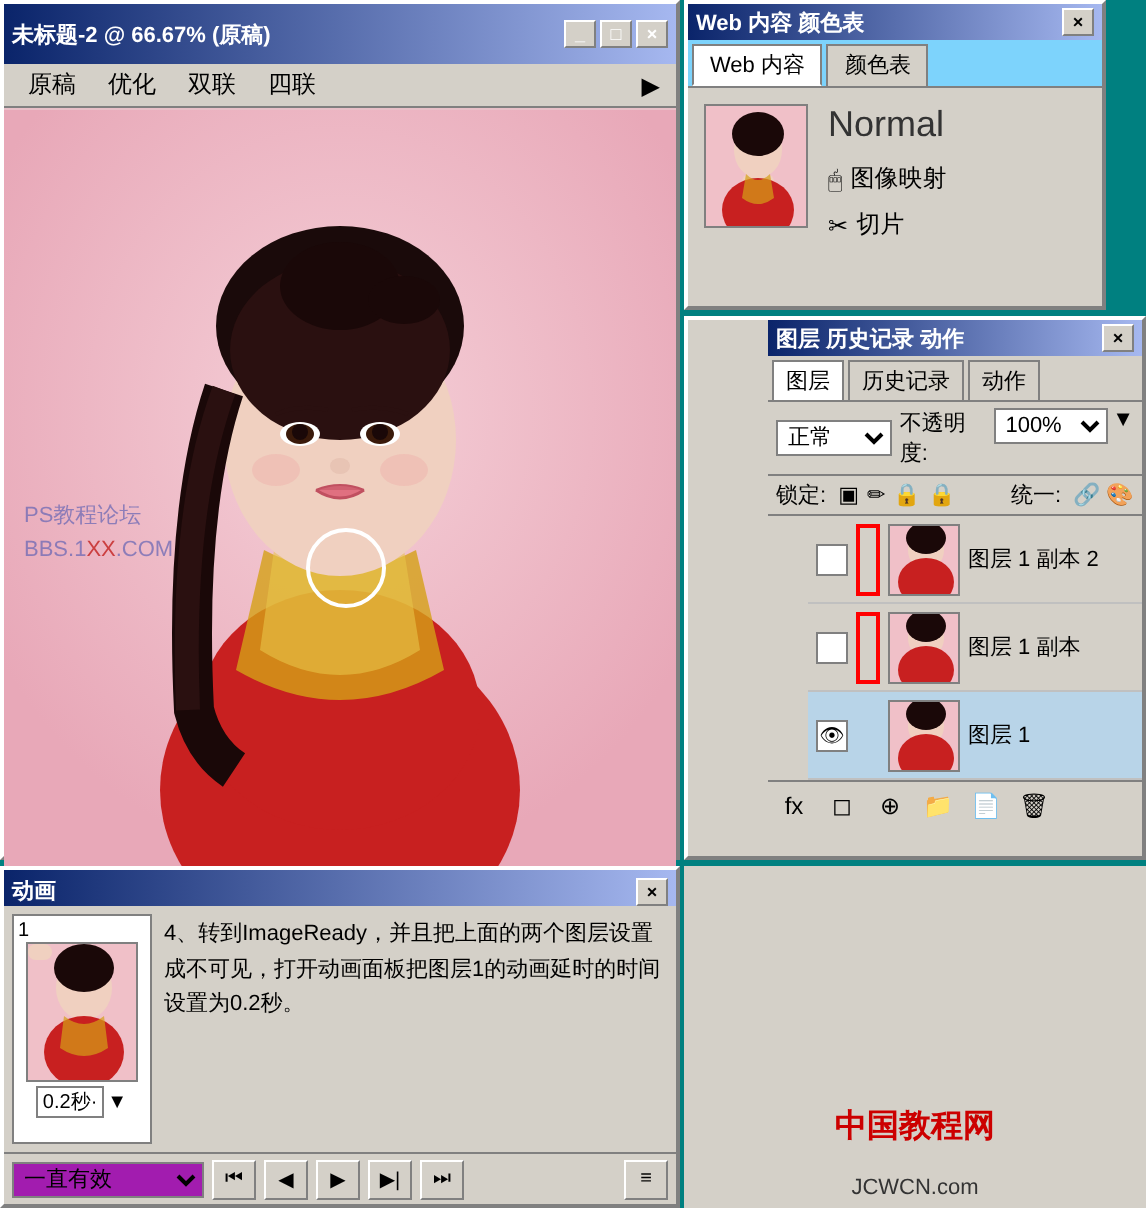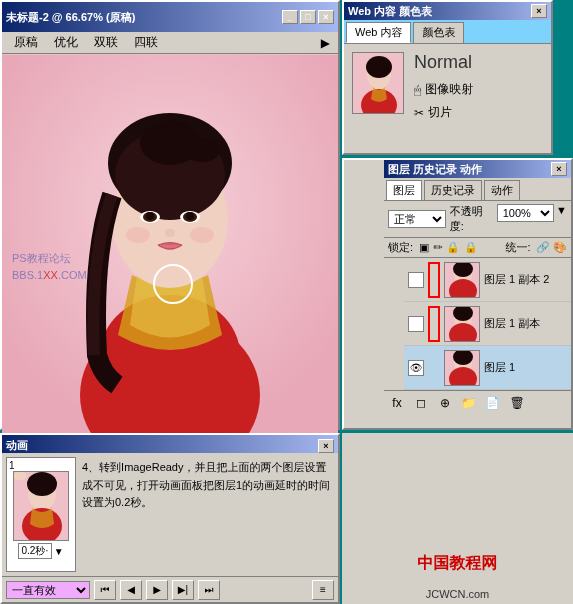"一直有效" .anim-select { background: #f0abfc -> #a21caf; width: 84px -> 96px }
